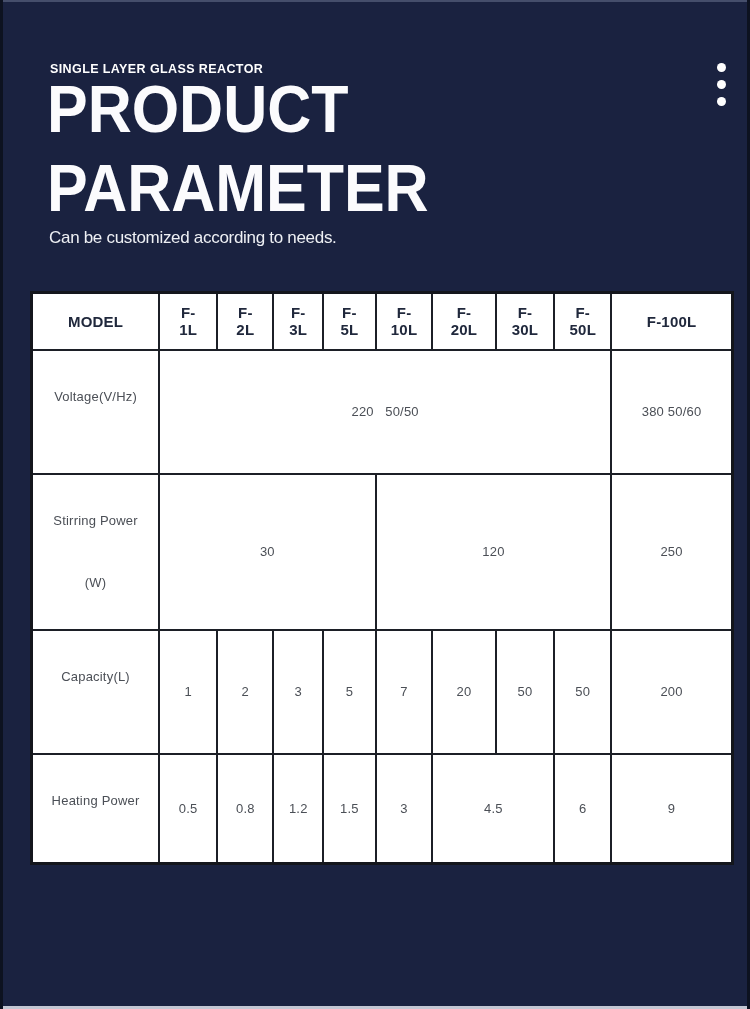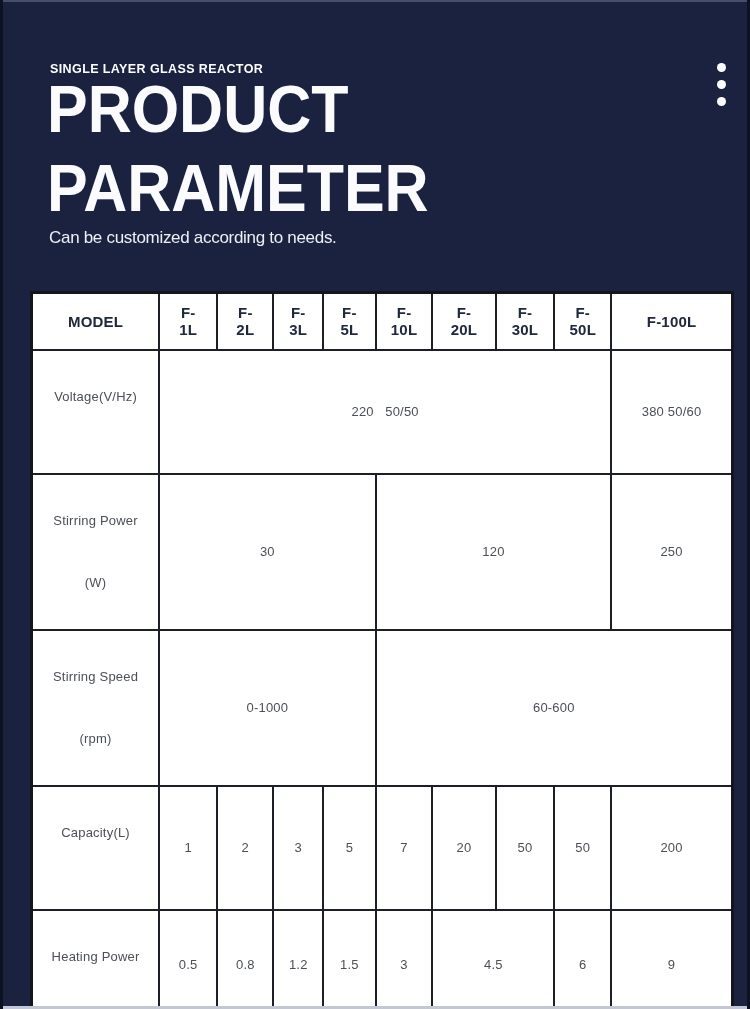"Stirring Speed" tr { html: <tr> <td> <span>Stirring Speed</span> <span>(rpm)</span> </td> <td>0-1000</td> <td>60-600</td> </tr> -> none }
